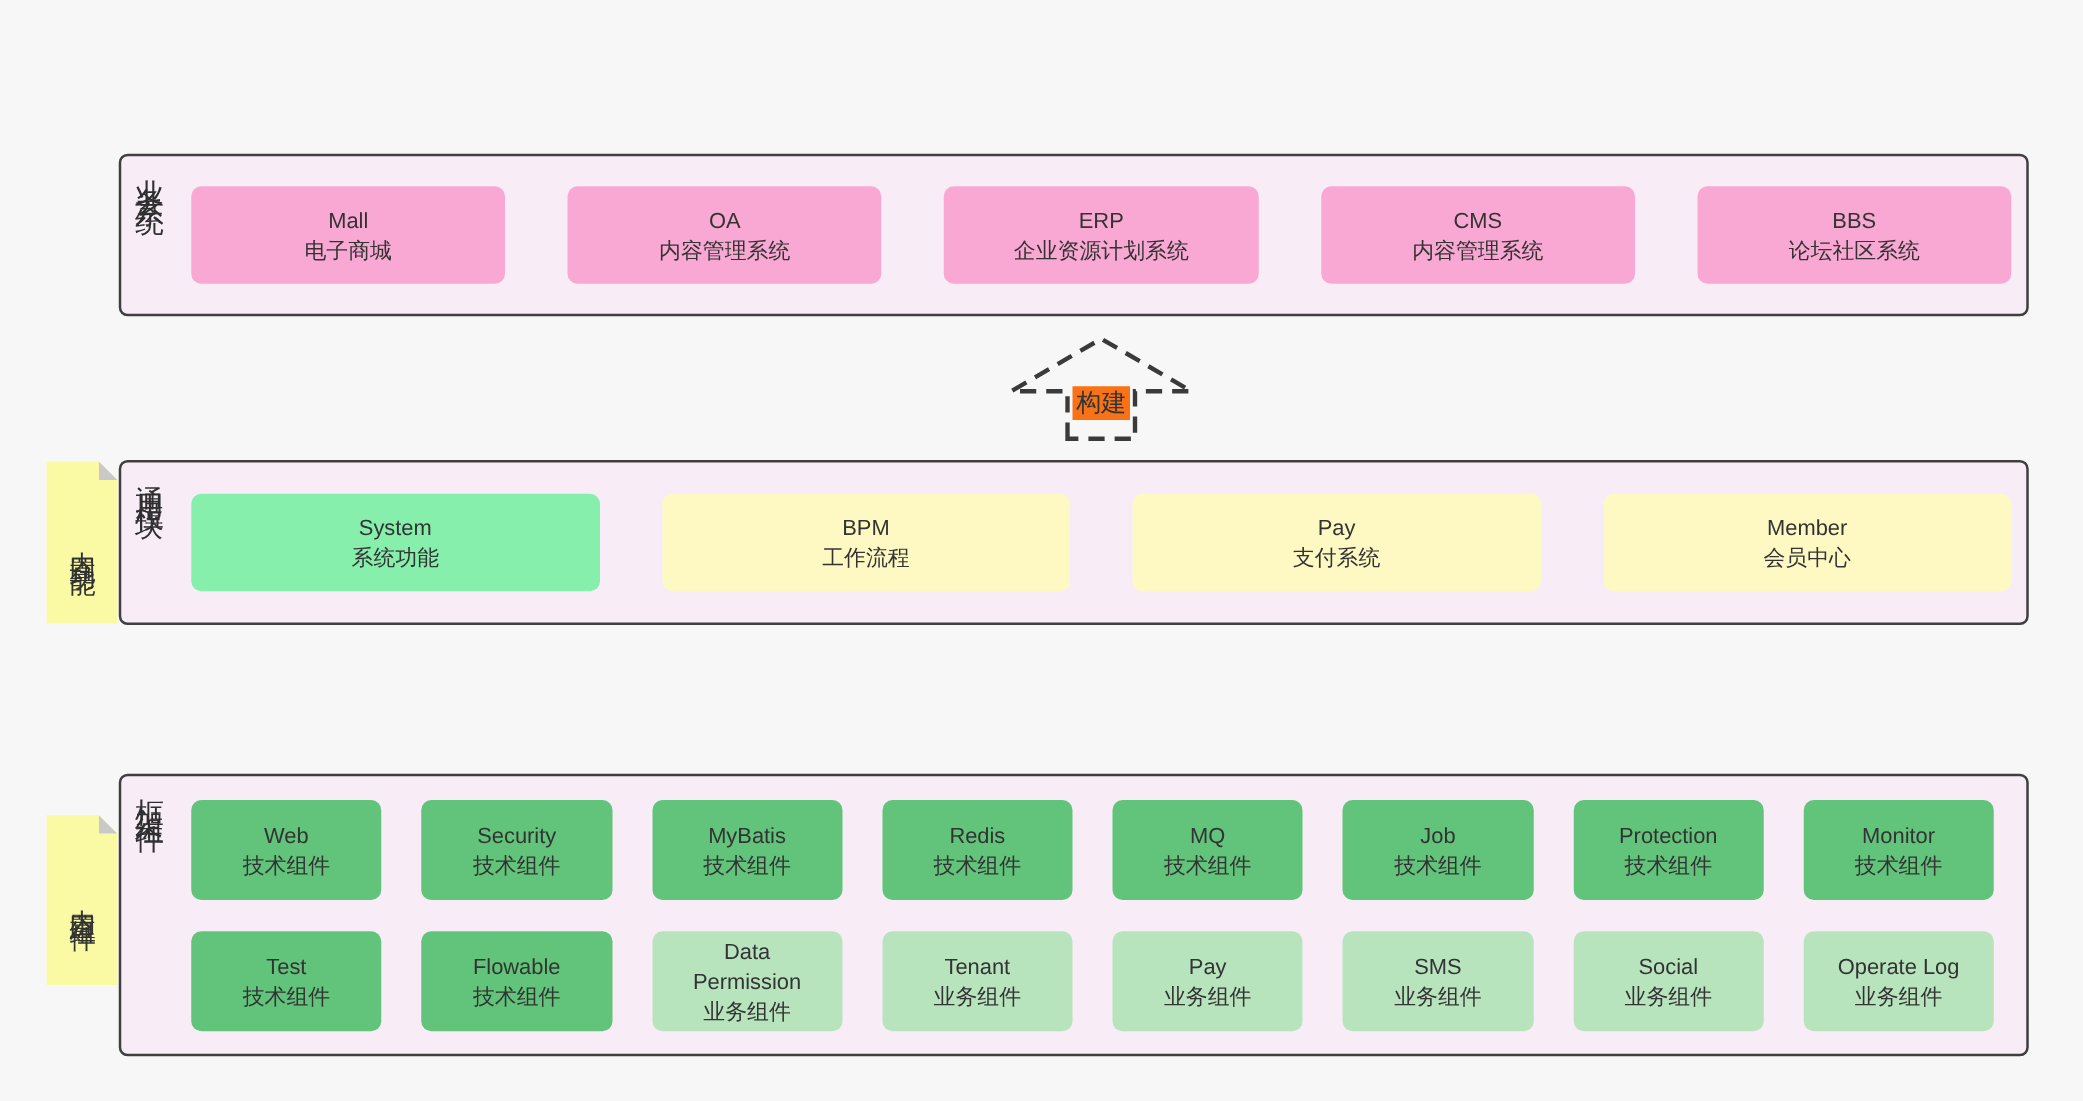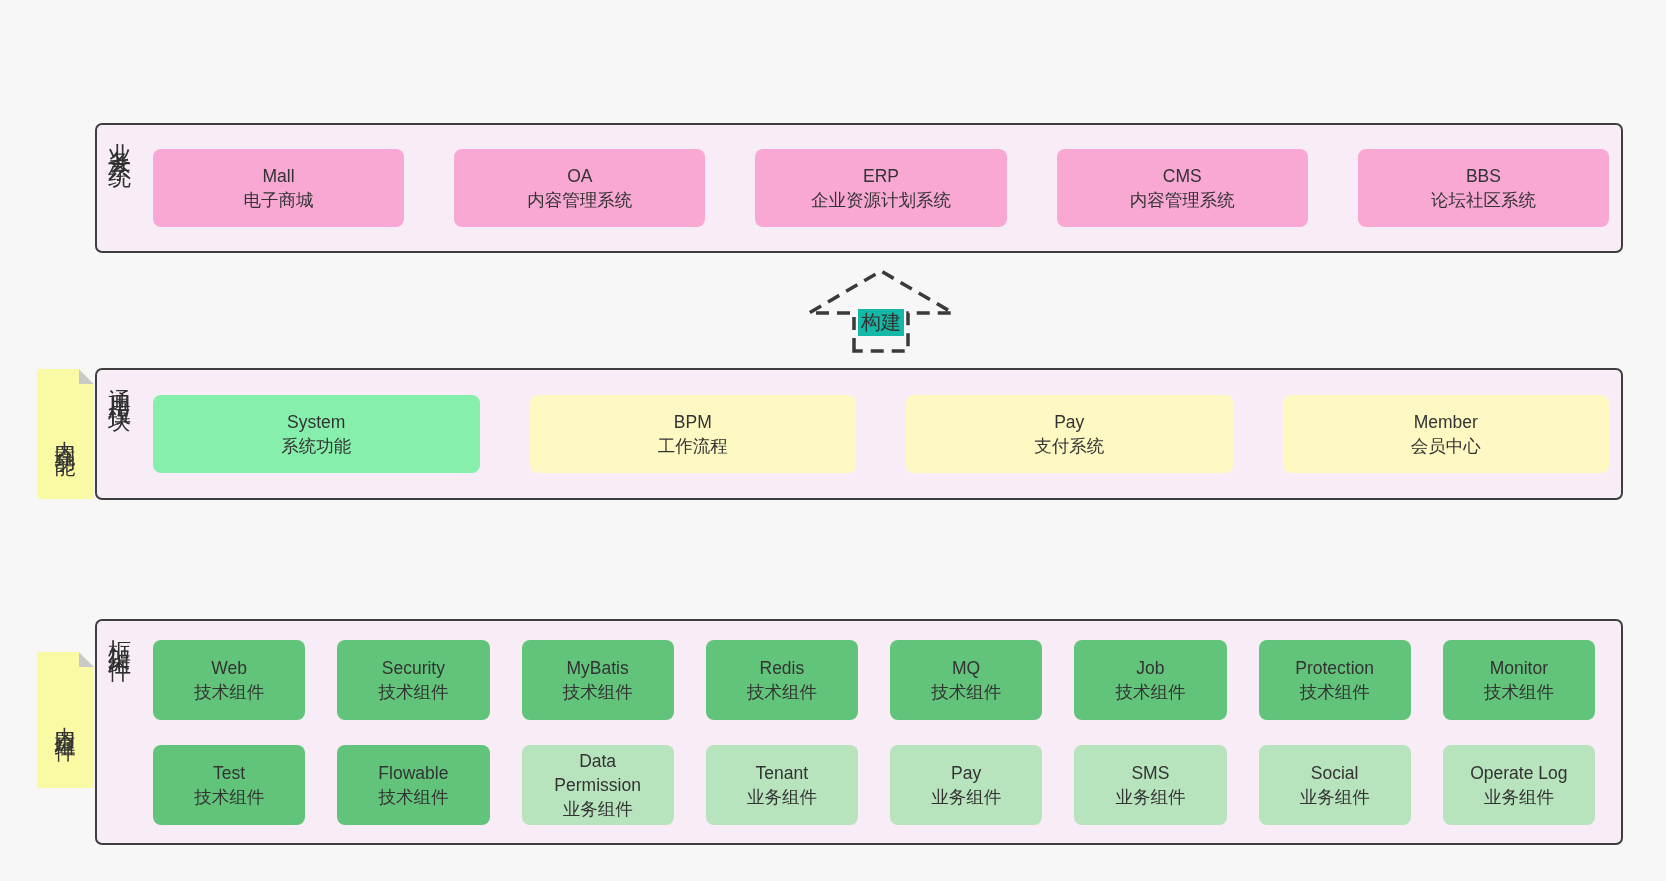"构建" .arrow-label { background: #14b8a6 -> #f97316 }
